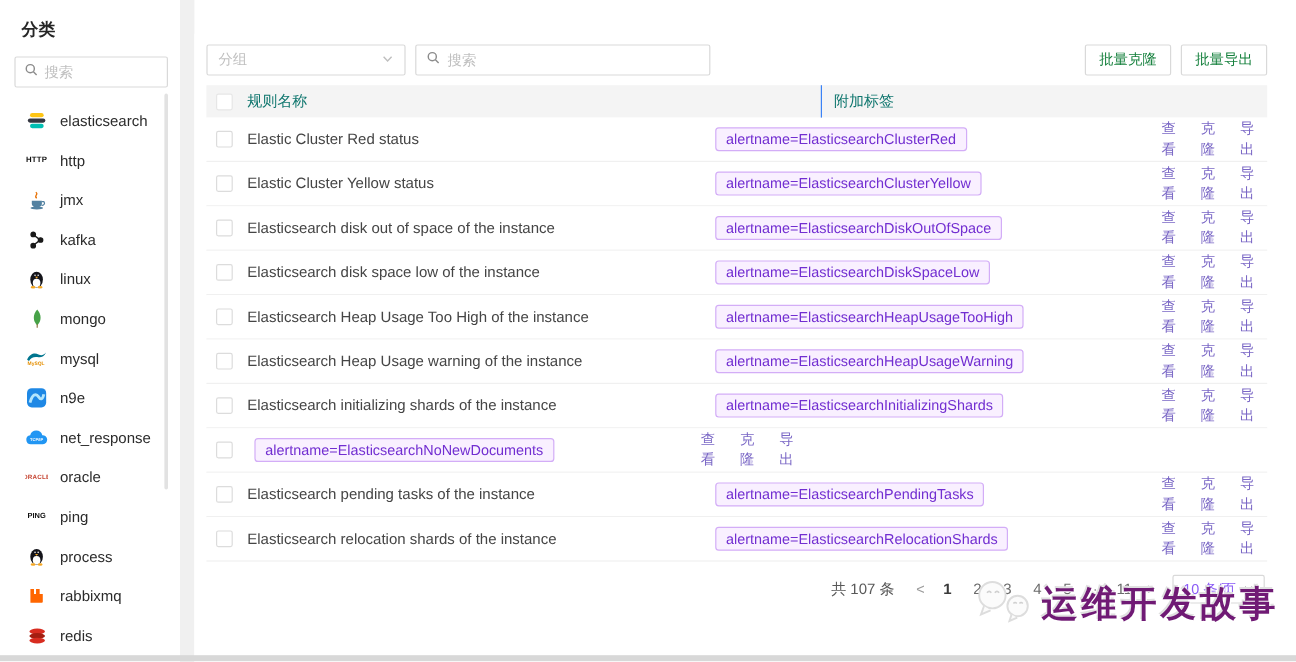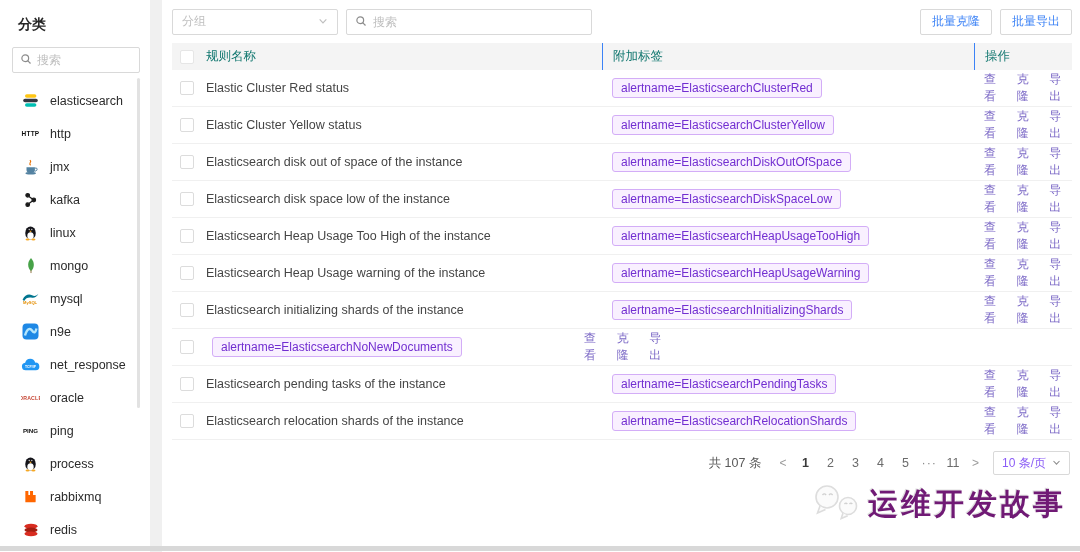"分组" .main { margin-top: none -> 28px; padding: 8px 8px 0 10px -> 8px 24px 0 10px }
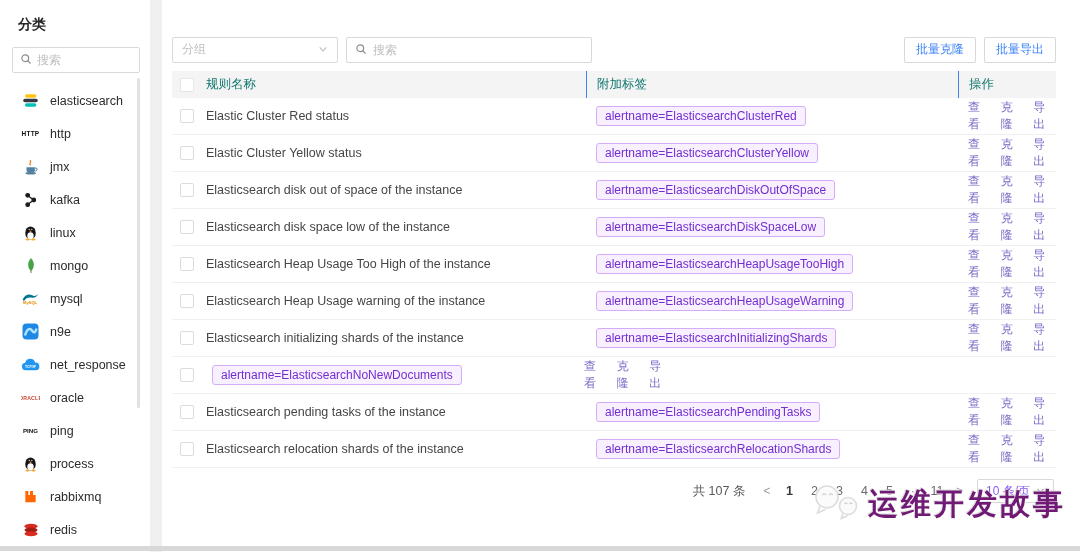"批量克隆" .btn { color: #3b82f6 -> #15803d }
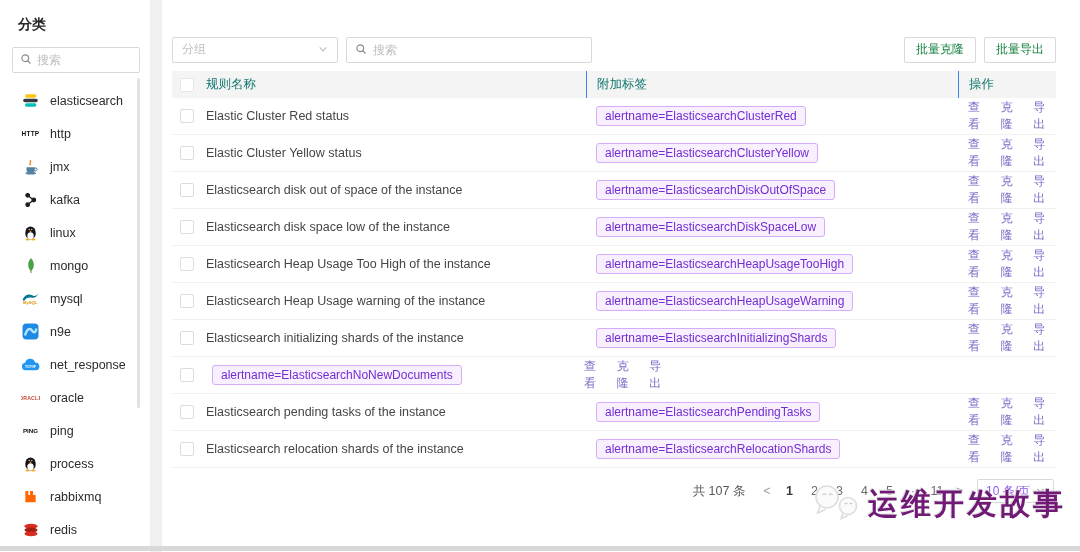"操作" span.cell-actions { html: <span>操作</span> -> none }
